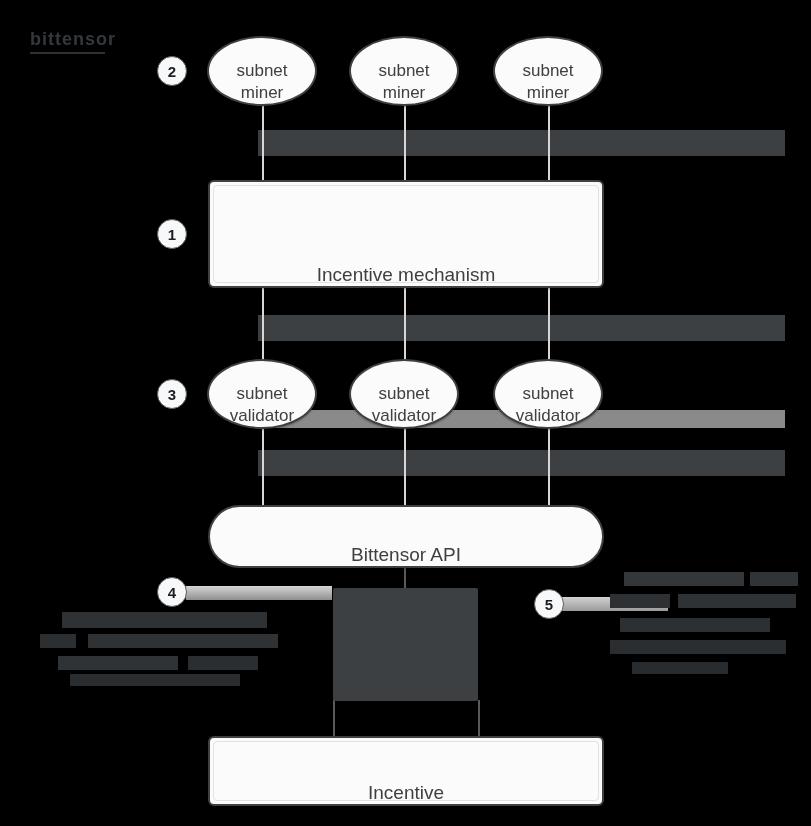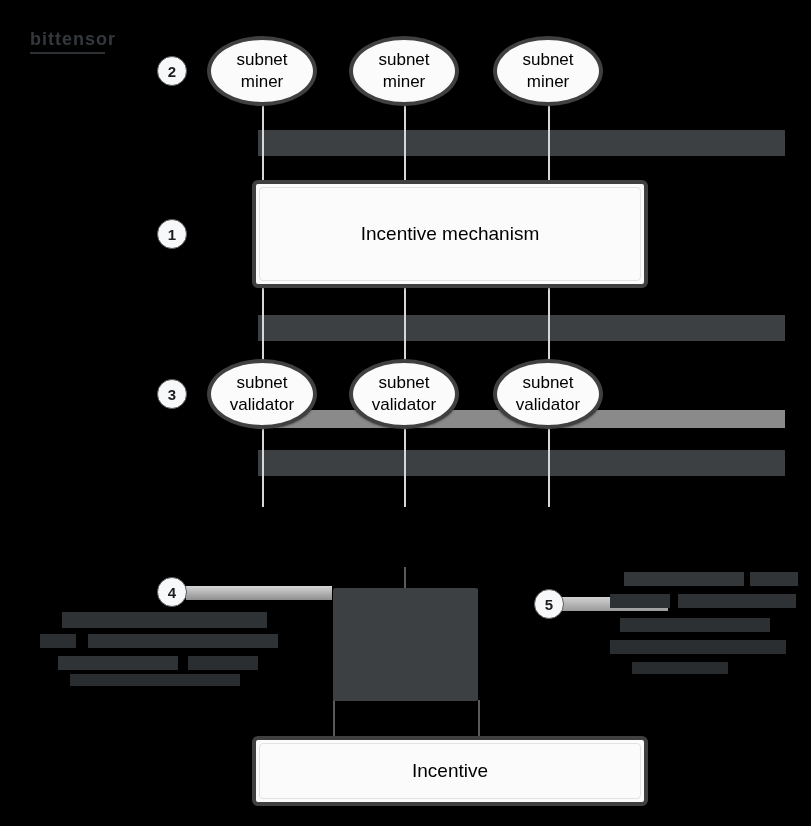"subnet" .node { align-items: center -> flex-end; border: 4px solid #404040 -> 2px solid #404040; color: #000000 -> #404040 }
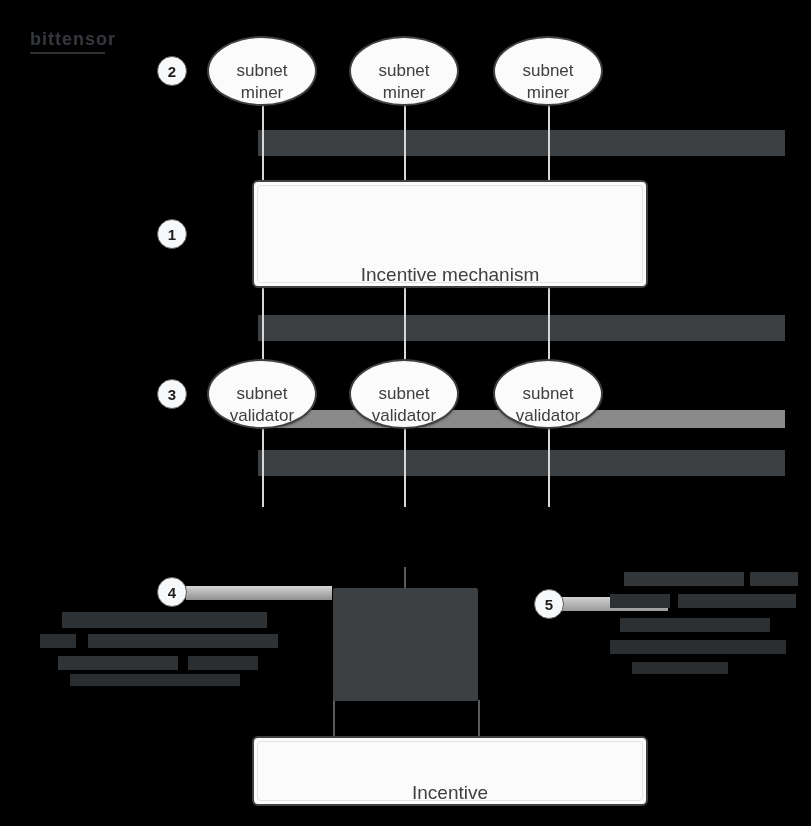"Incentive mechanism" .rectbox { margin-left: 44px -> none }
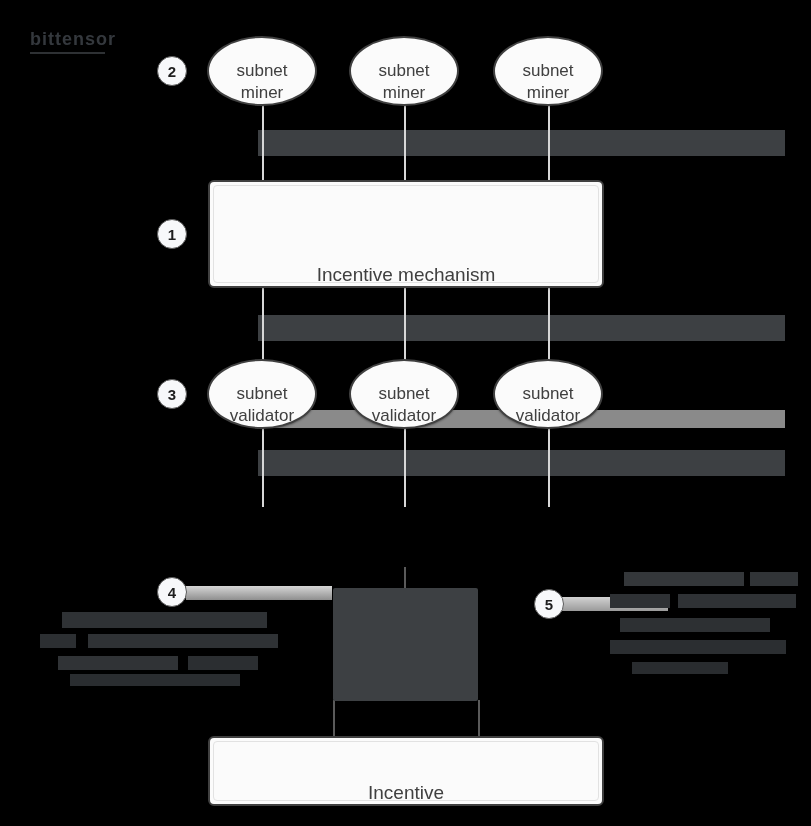"Bittensor API" div.node { html: none -> <div> <span>Bittensor API</span> </div> }
